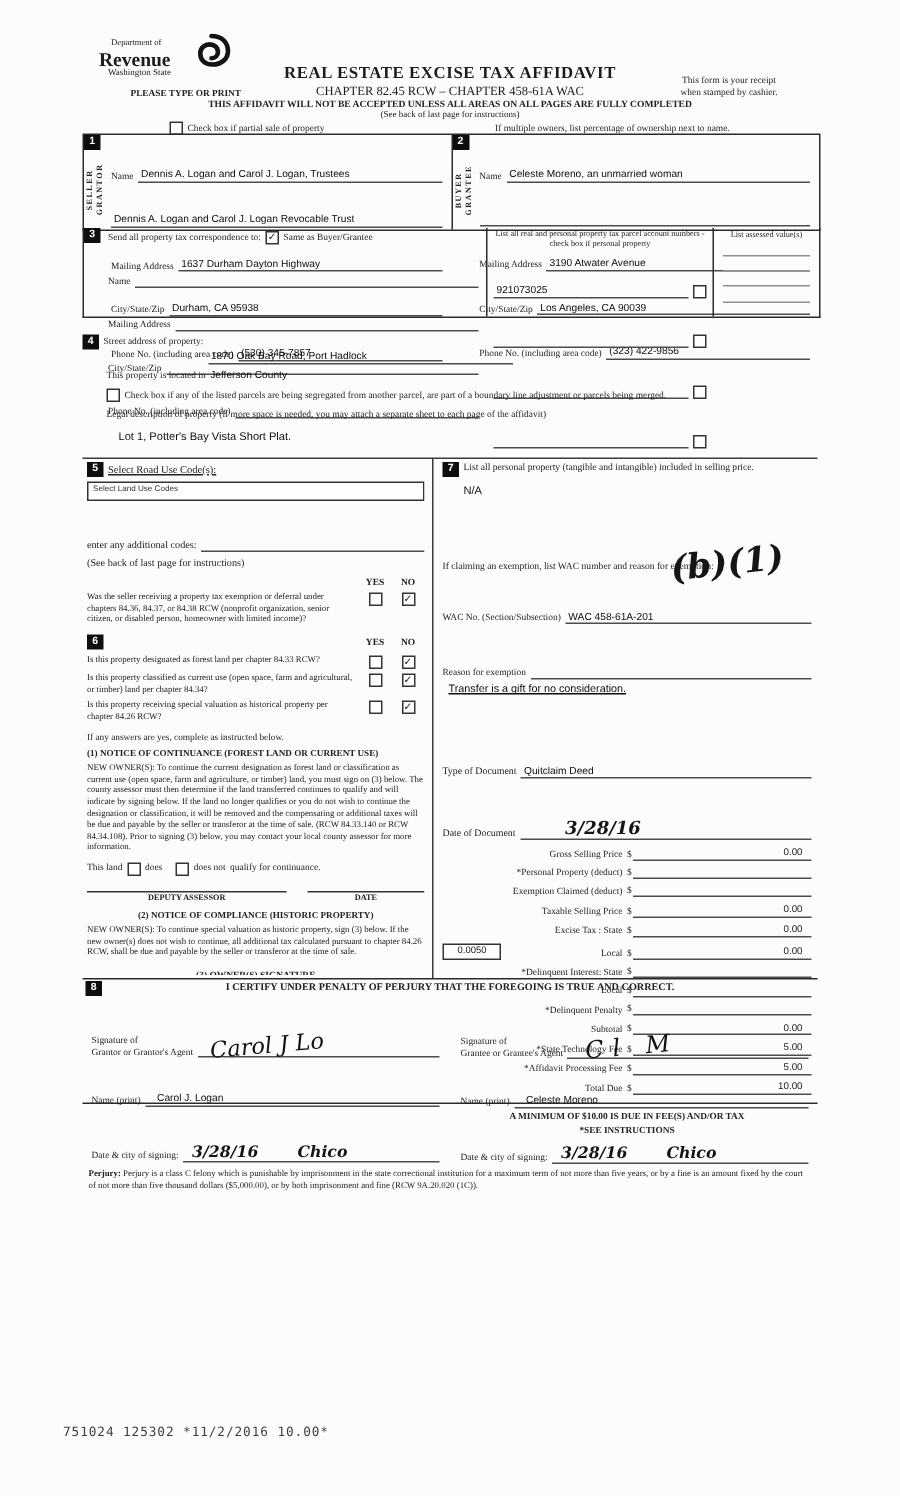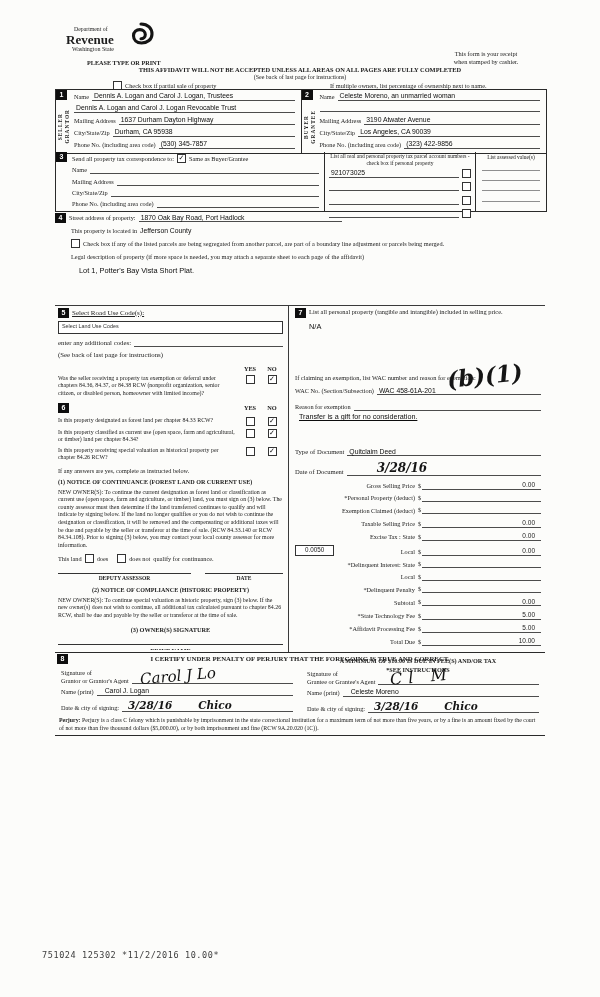"REAL ESTATE EXCISE TAX AFFIDAVIT" div.abs { html: none -> <div> <div>REAL ESTATE EXCISE TAX AFFIDAVIT</div> <div>CHAPTER 82.45 RCW – CHAPTER 458-61A WAC</div> </div> }
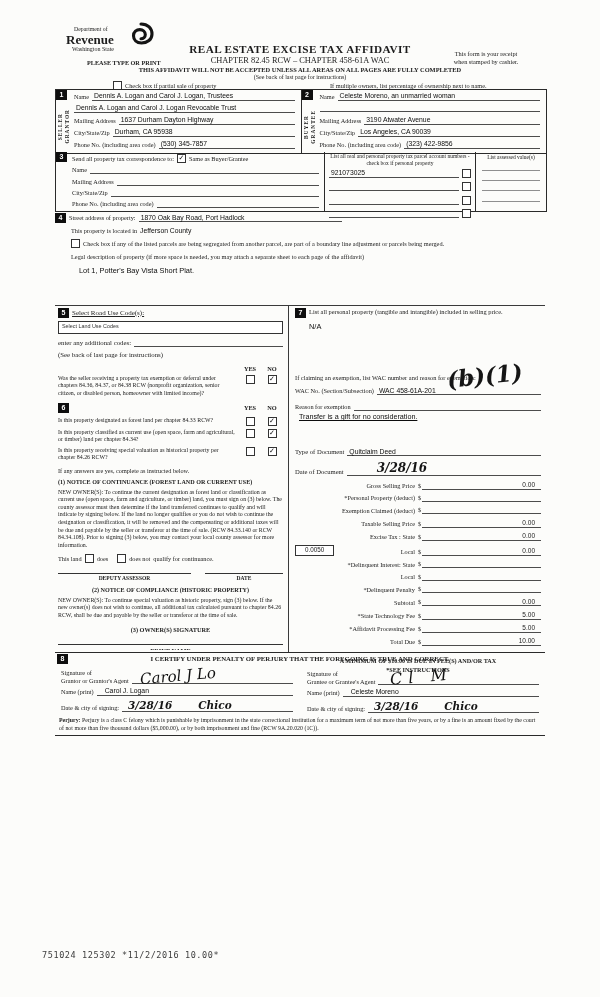"3/28/16" .fill { margin-top: none -> 21px }
